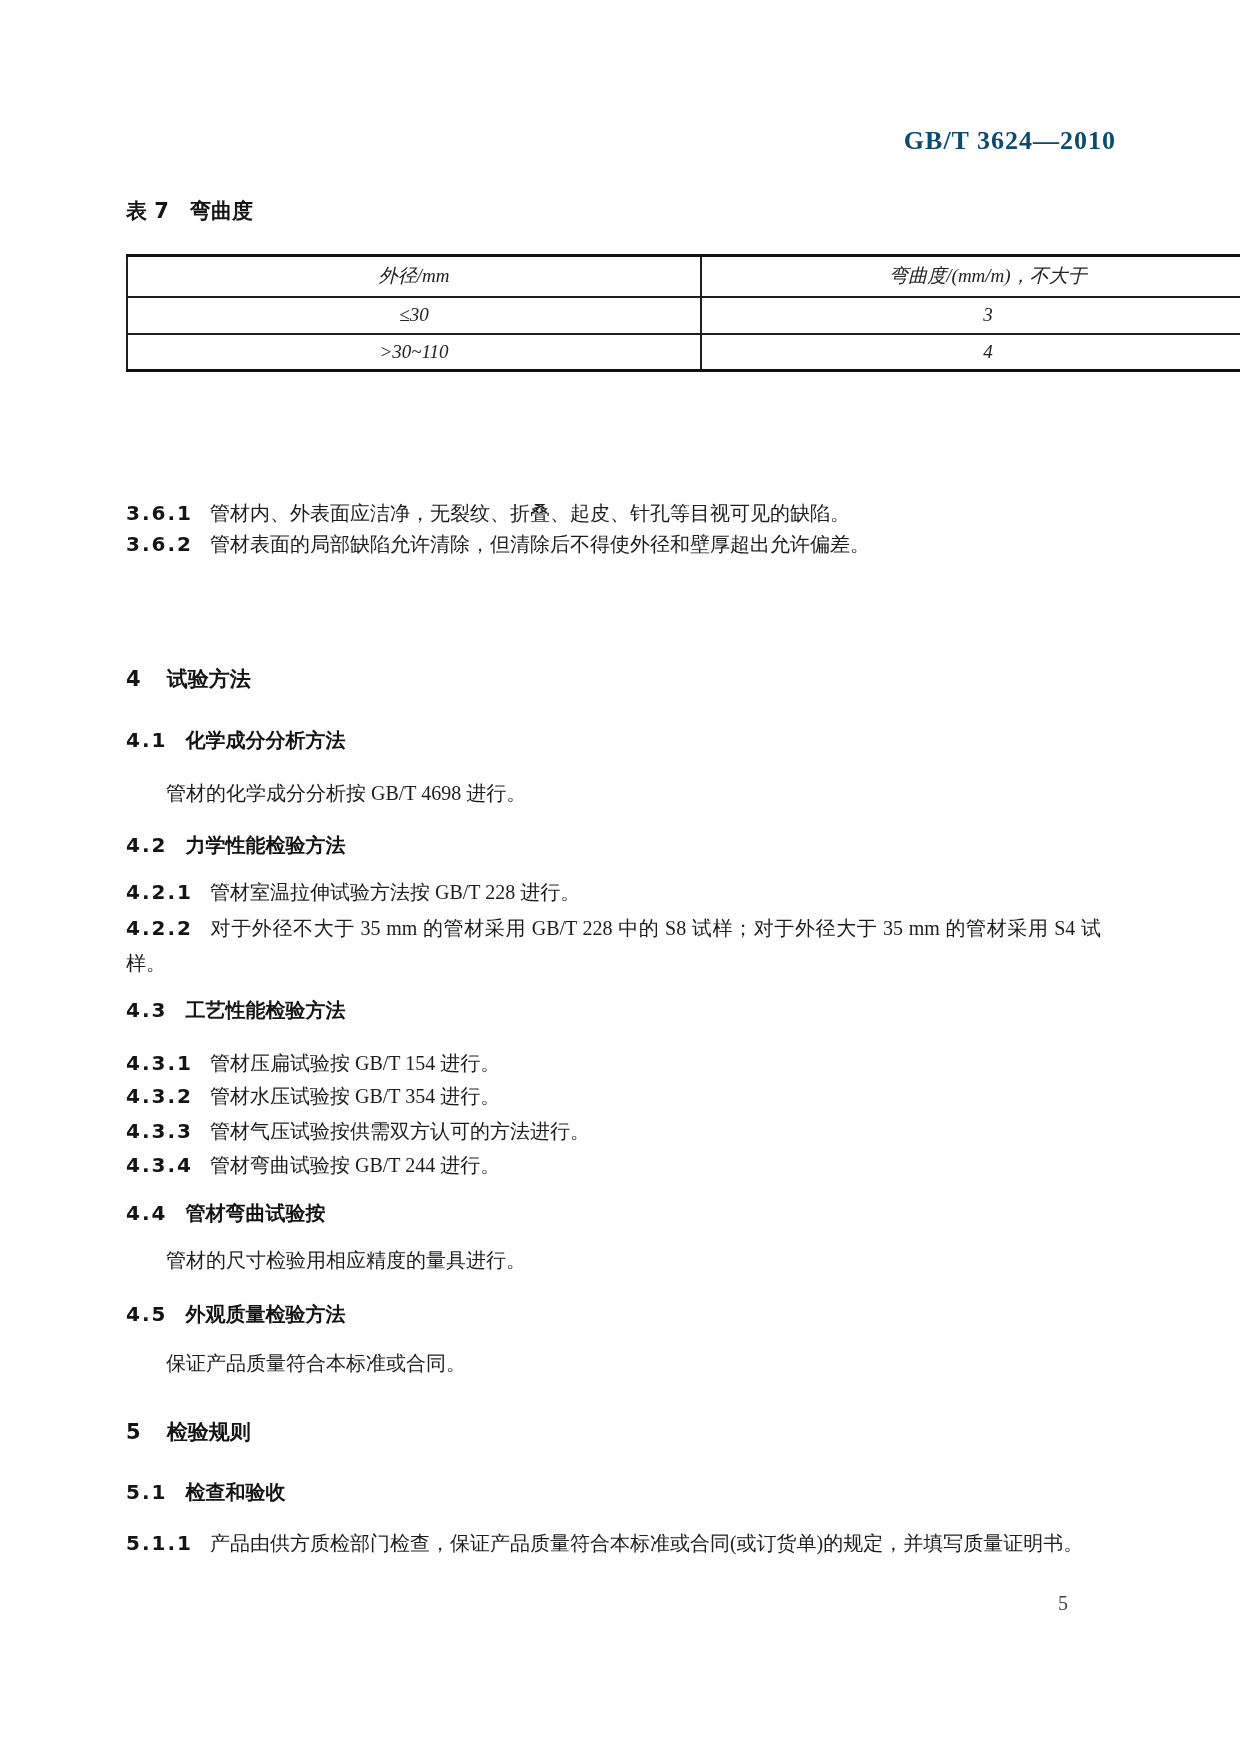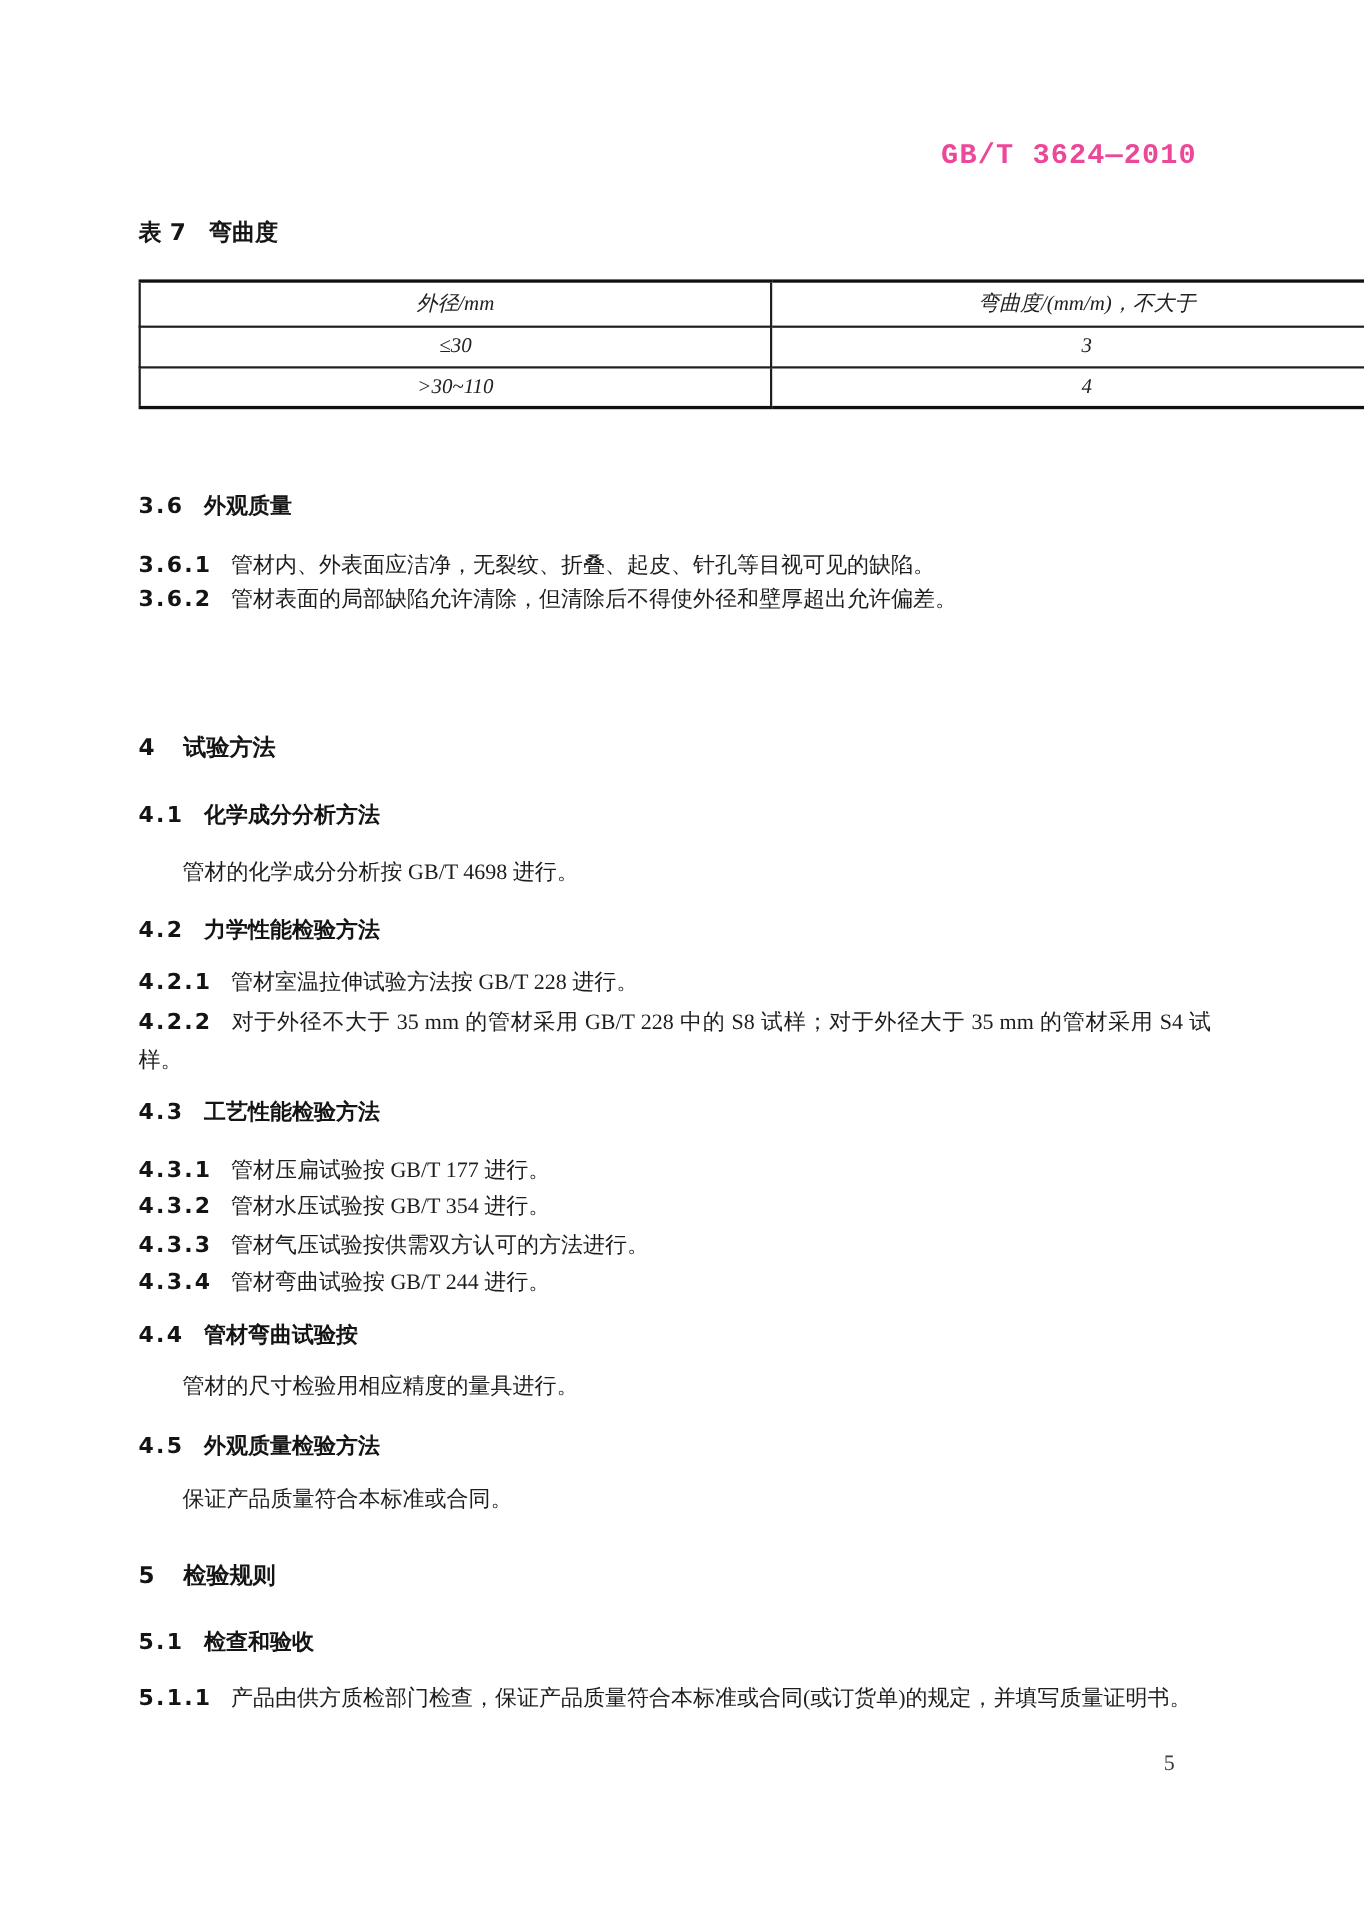"GB/T 3624—2010" .doc-header { color: #ec4899 -> #0c4a6e; font-family: Liberation Mono, monospace -> Liberation Serif, serif; right: 152px -> 124px }
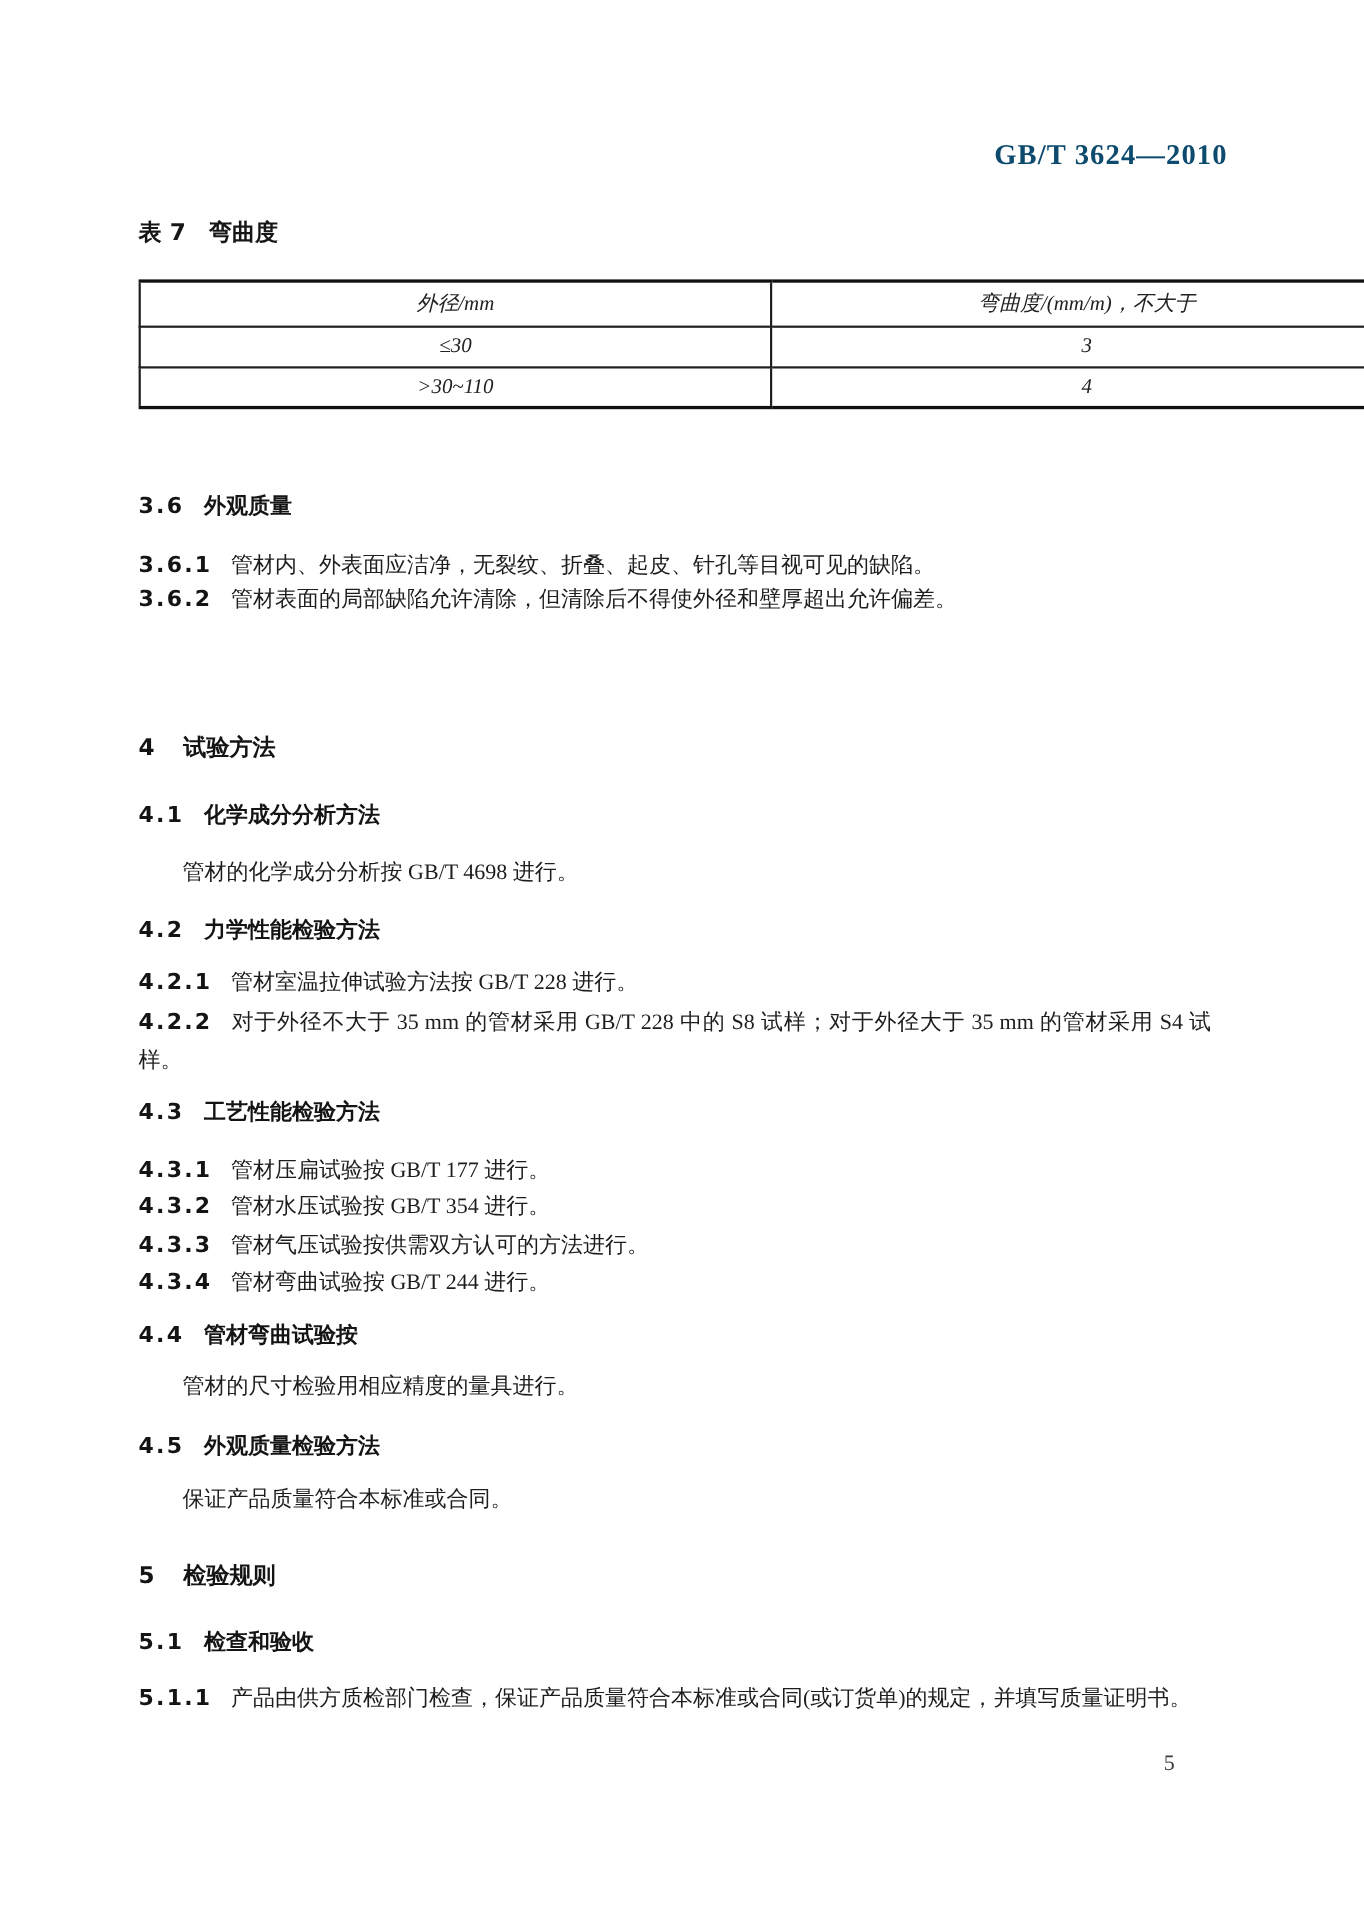"3.6 外观质量" div.para { html: <div> <span>3.6</span><span>外观质量</span> </div> -> none }
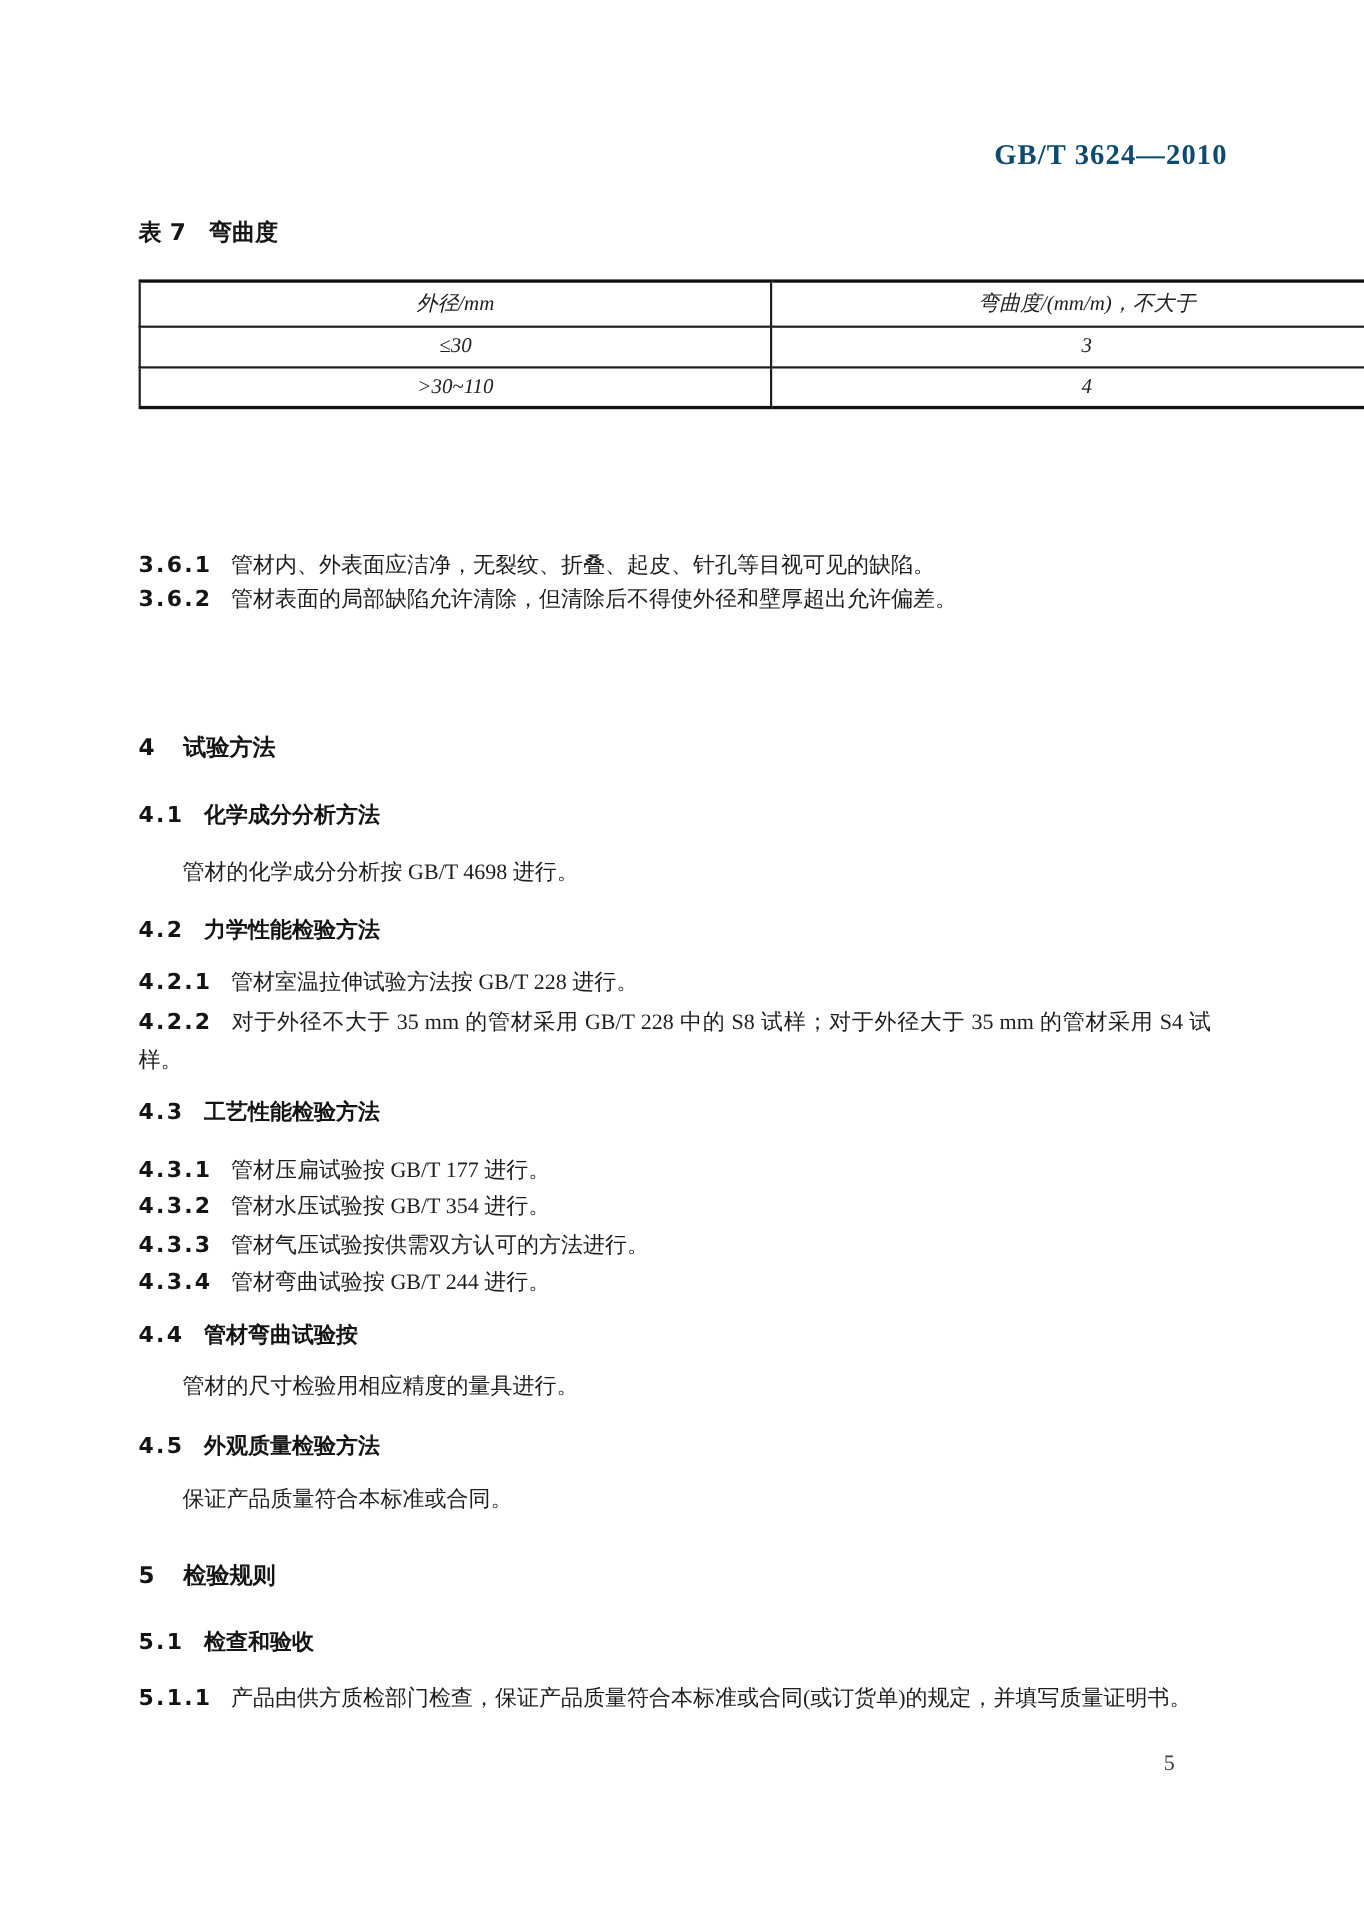"管材压扁试验按 GB/T 177 进行。" span { text: 177 -> 154 }
